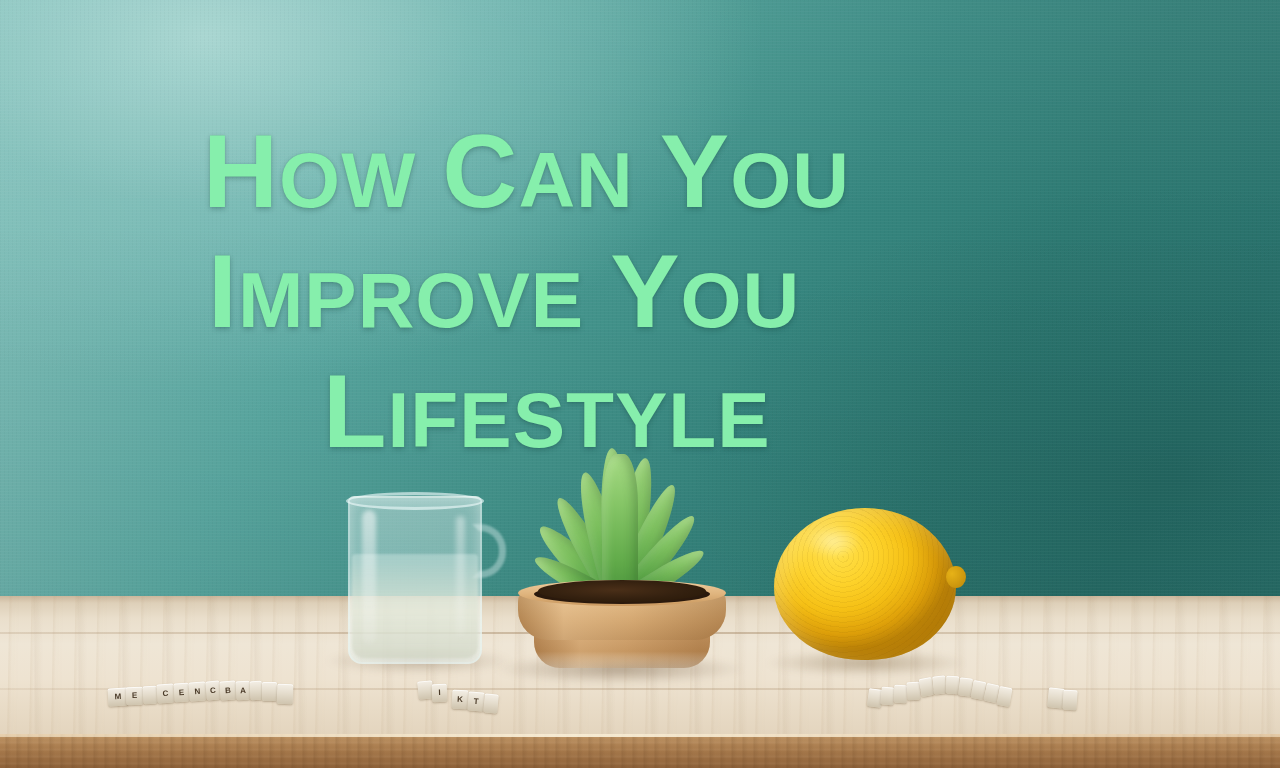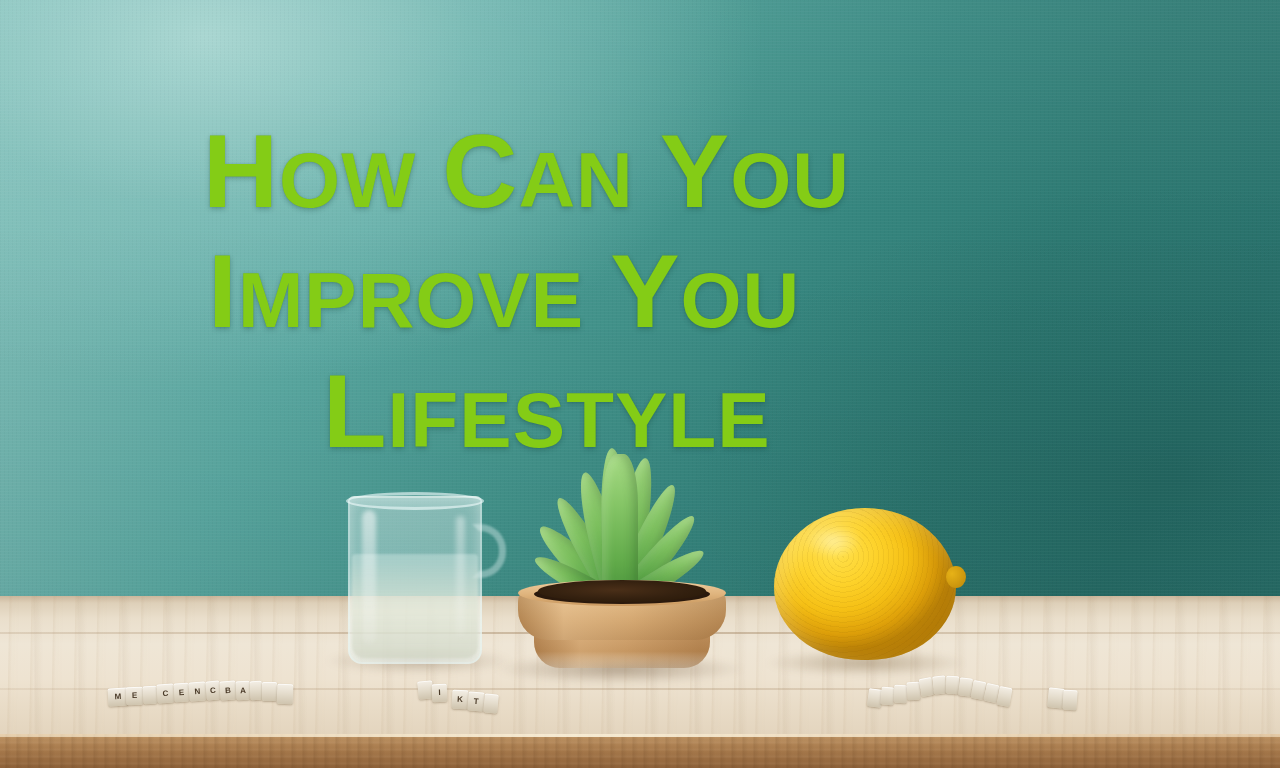"HOW CAN YOU" .hl-line { color: #84cc16 -> #86efac }
